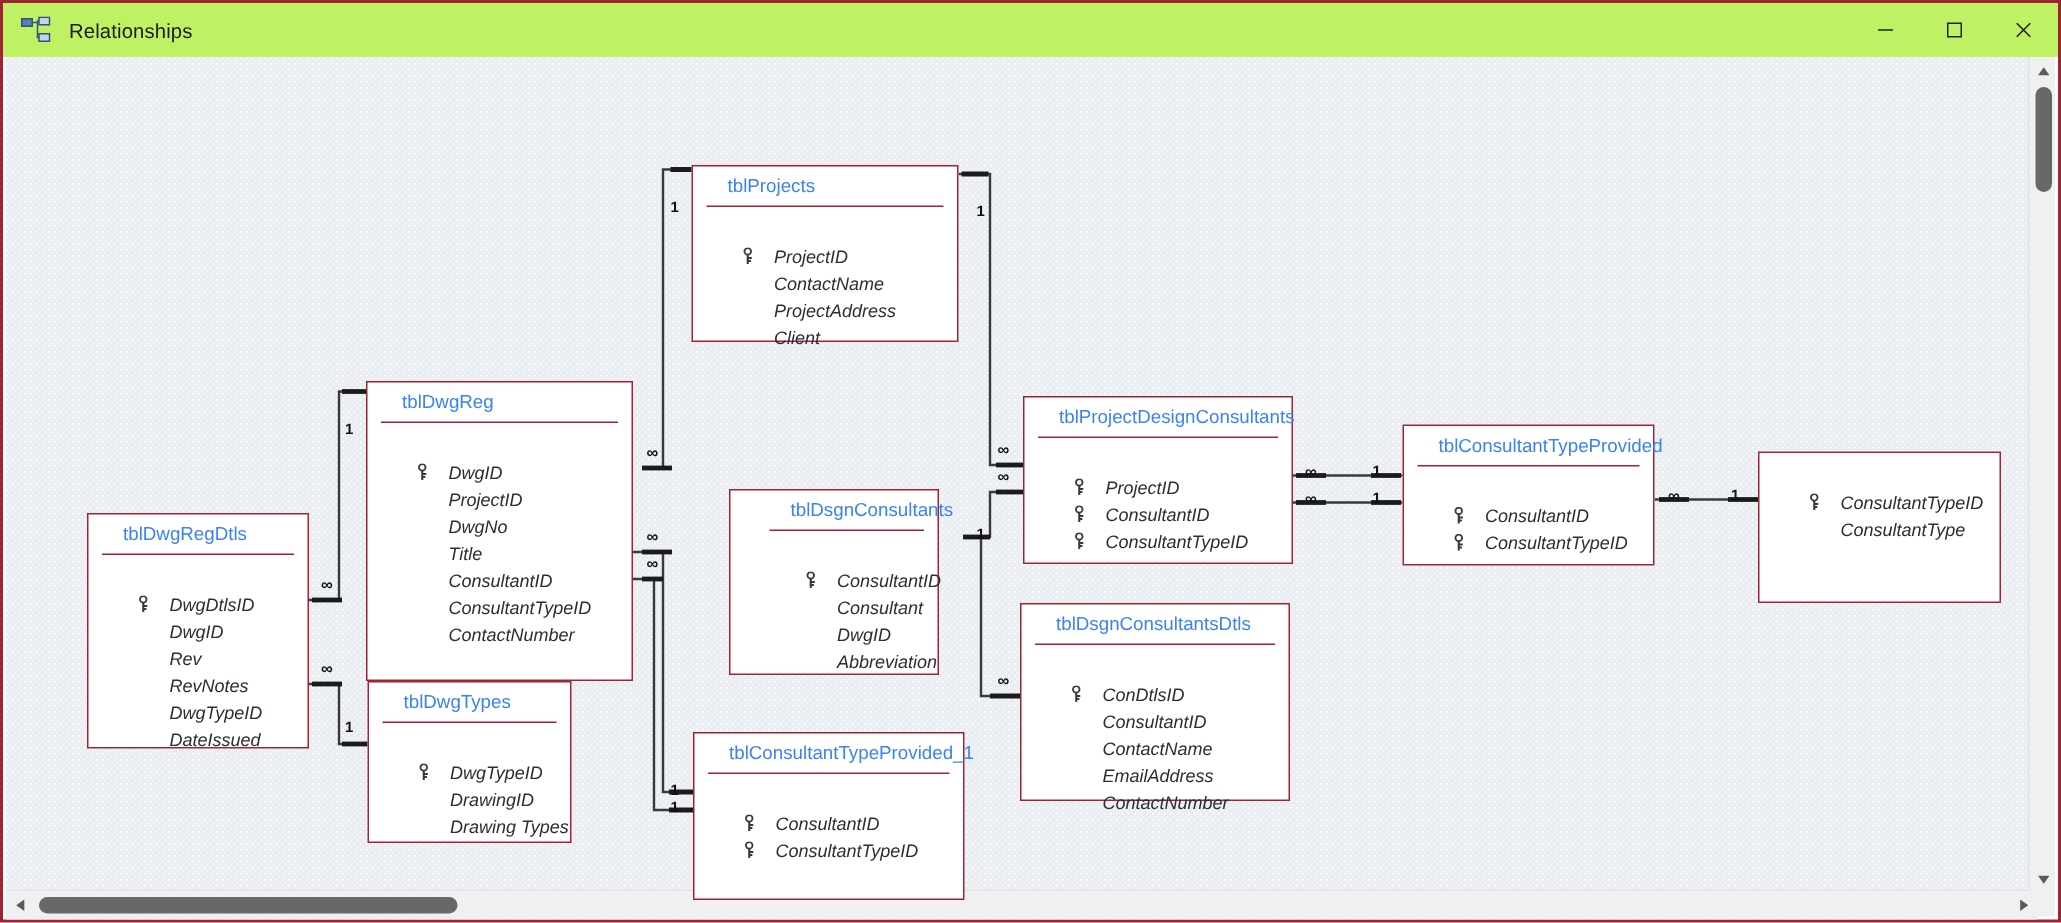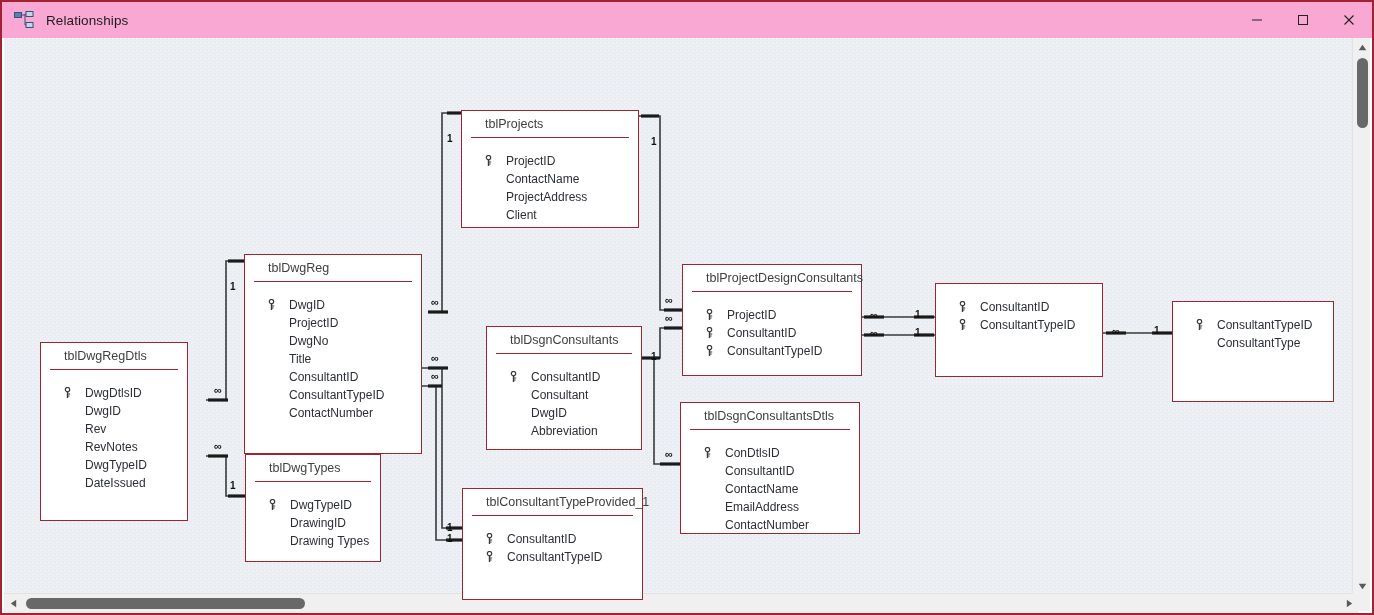"Relationships" .titlebar { background: #f9a8d4 -> #bef264 }
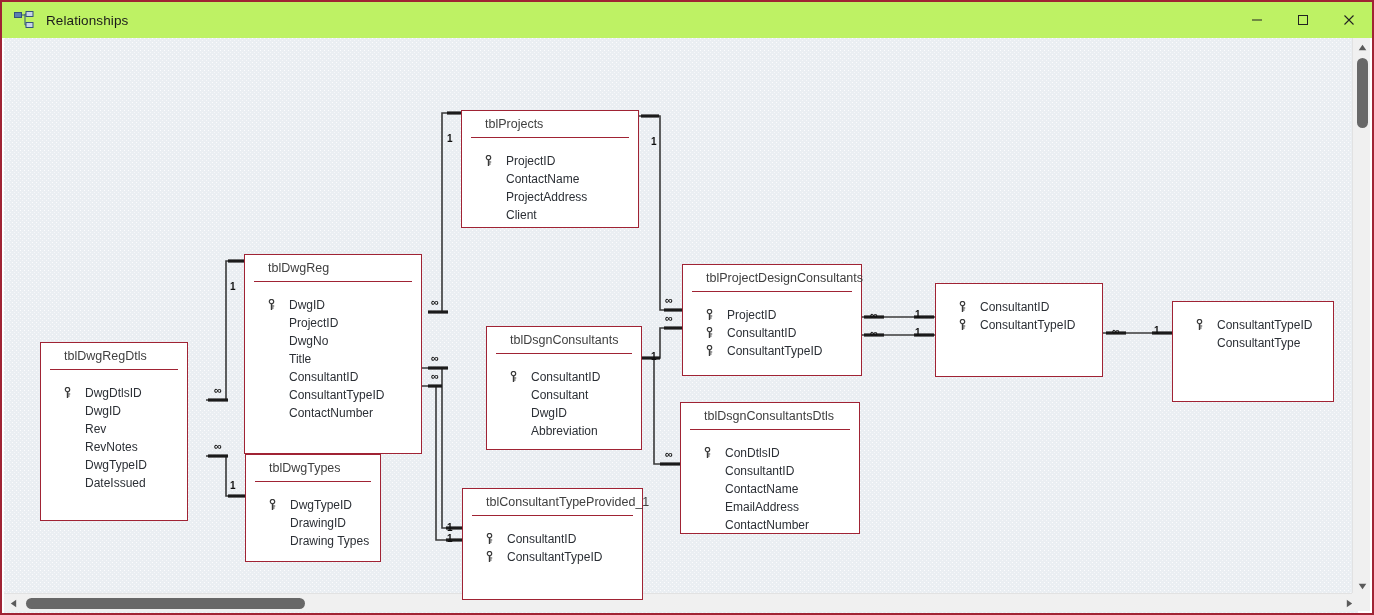"tblProjects" .tbl-title { color: #404040 -> #3b82f6 }
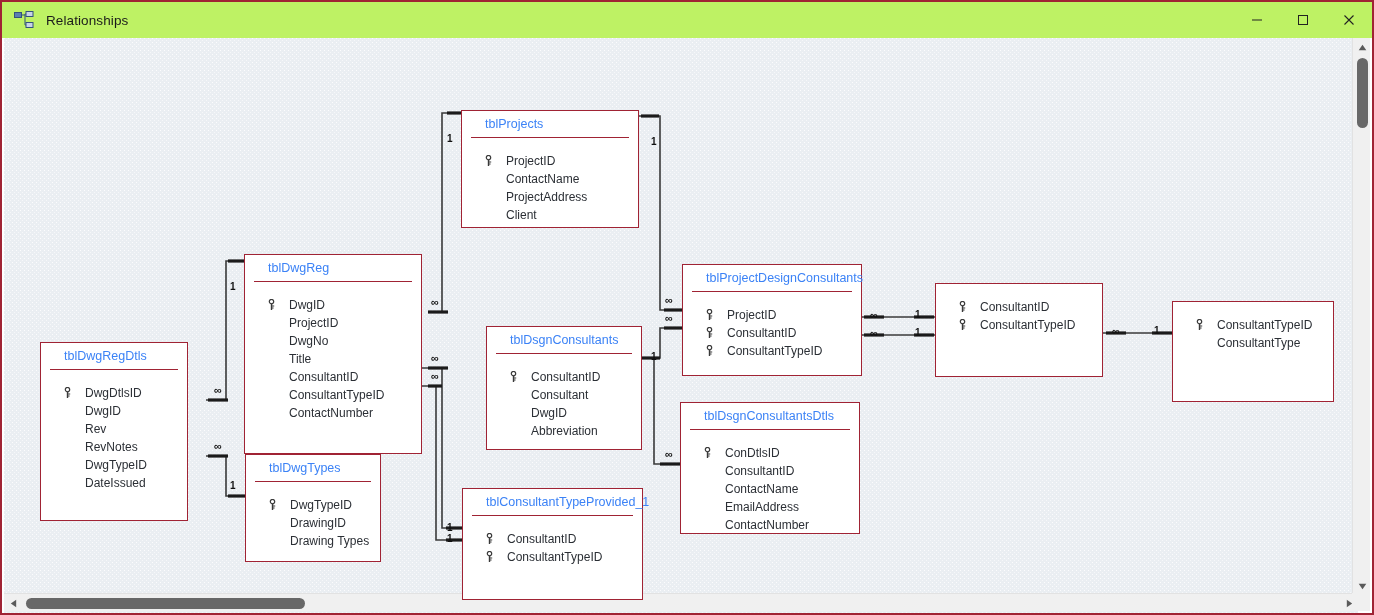"ProjectID" .fields { font-style: none -> italic; margin: 8px -> 18px }
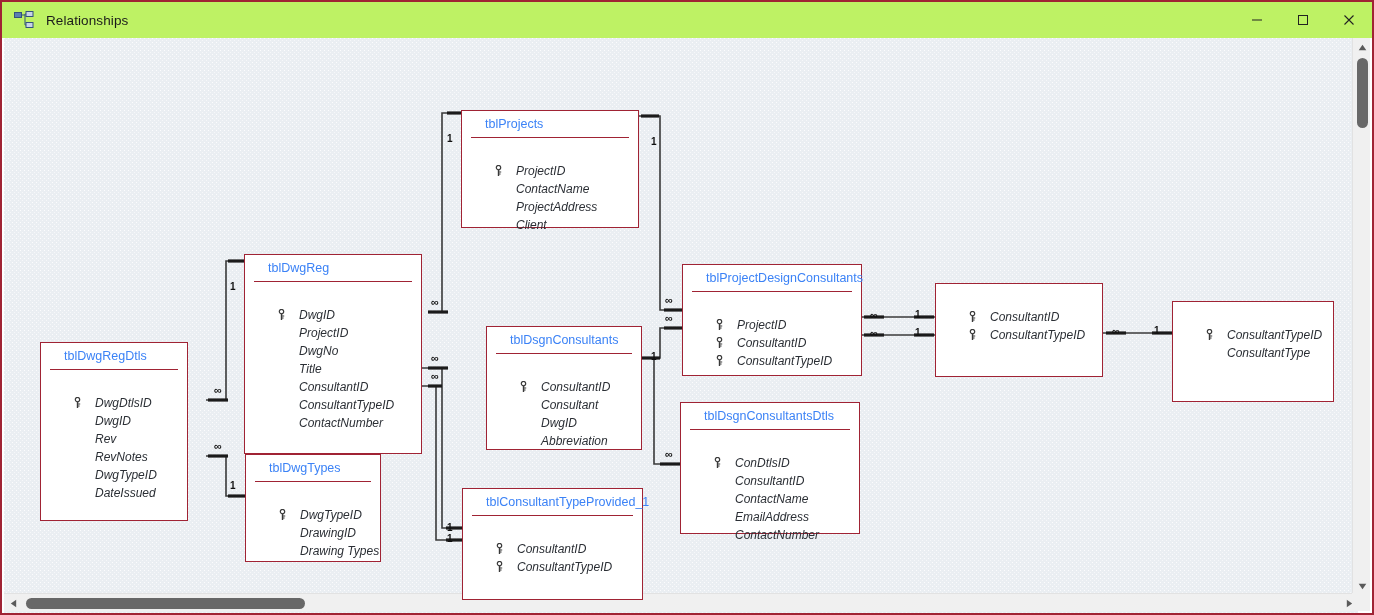"tblConsultantTypeProvided" div.tbl-title { html: none -> <div>tblConsultantTypeProvided</div> }
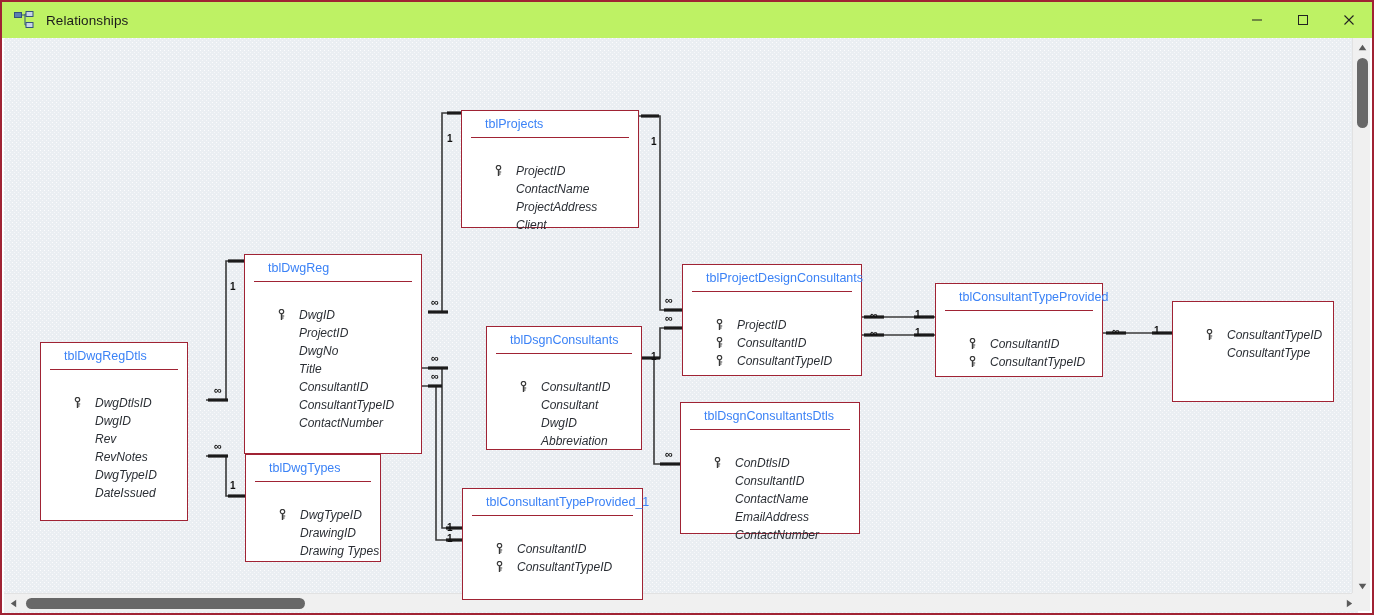"tblDsgnConsultants" div.tbl { padding-left: none -> 17px; width: 156px -> 140px }
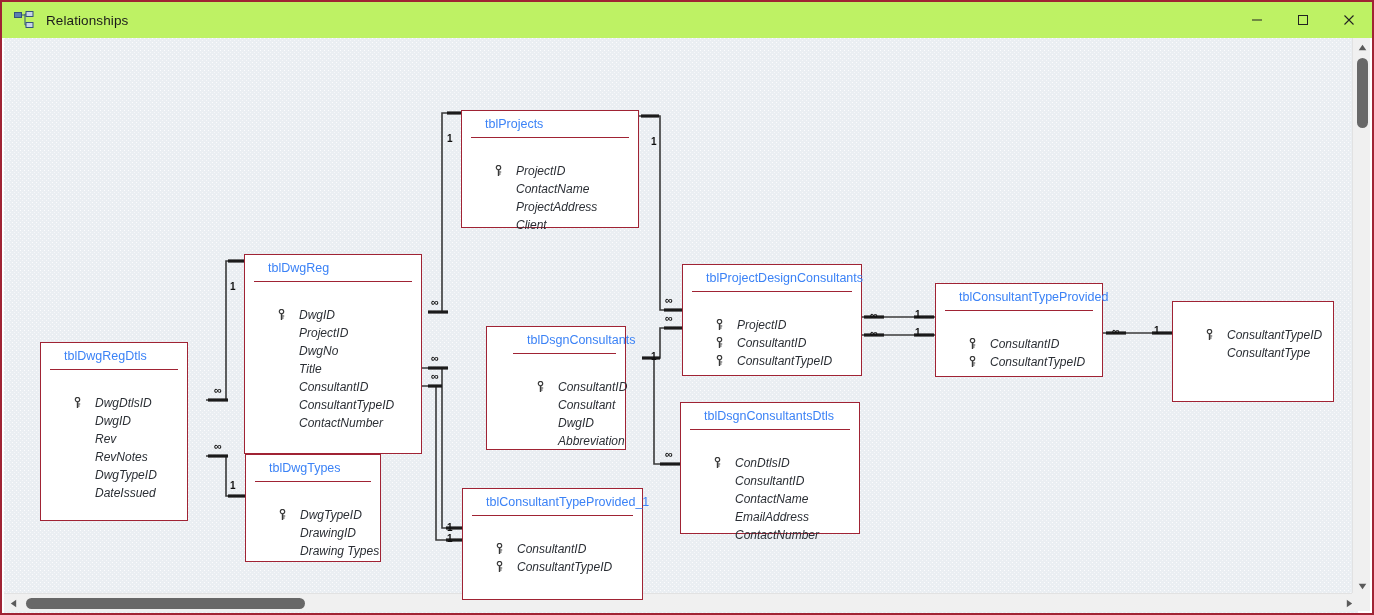"tblDwgRegDtls" div.tbl { height: 179px -> 157px; left: 36px -> 54px }
